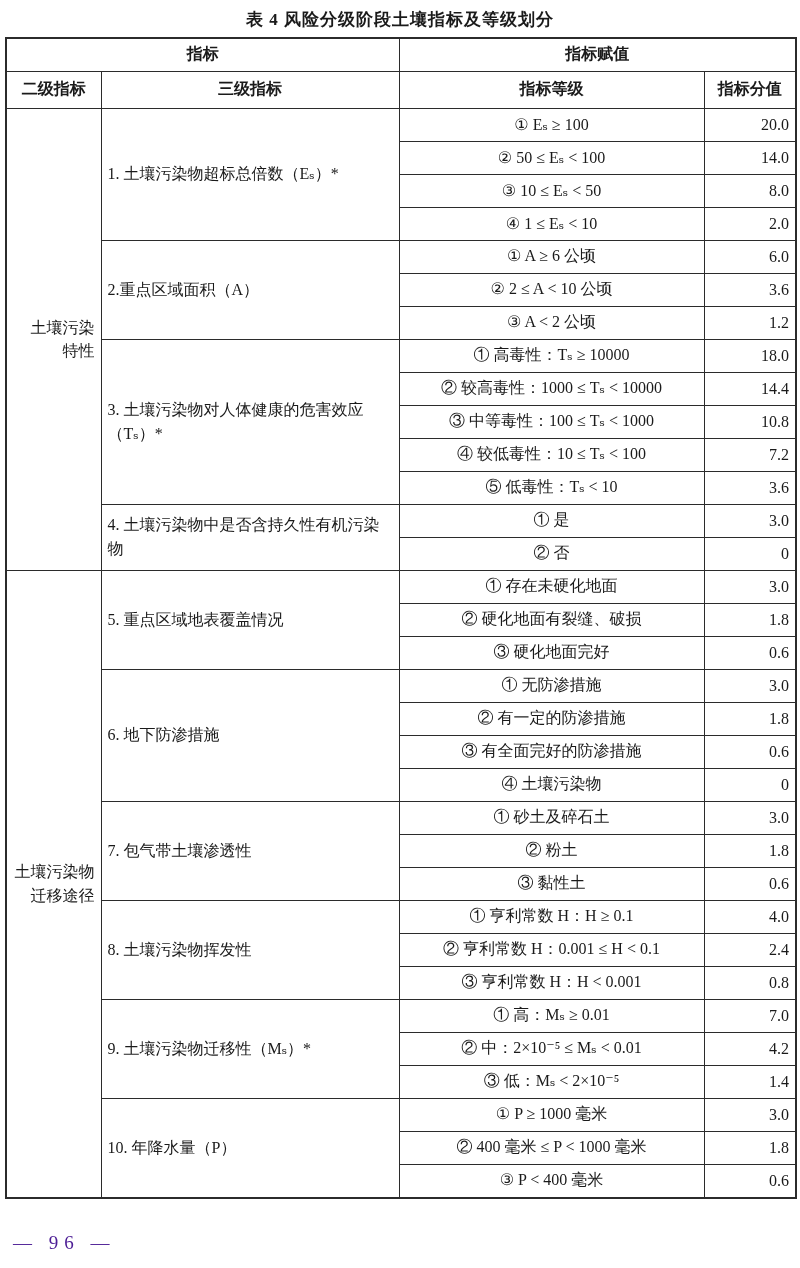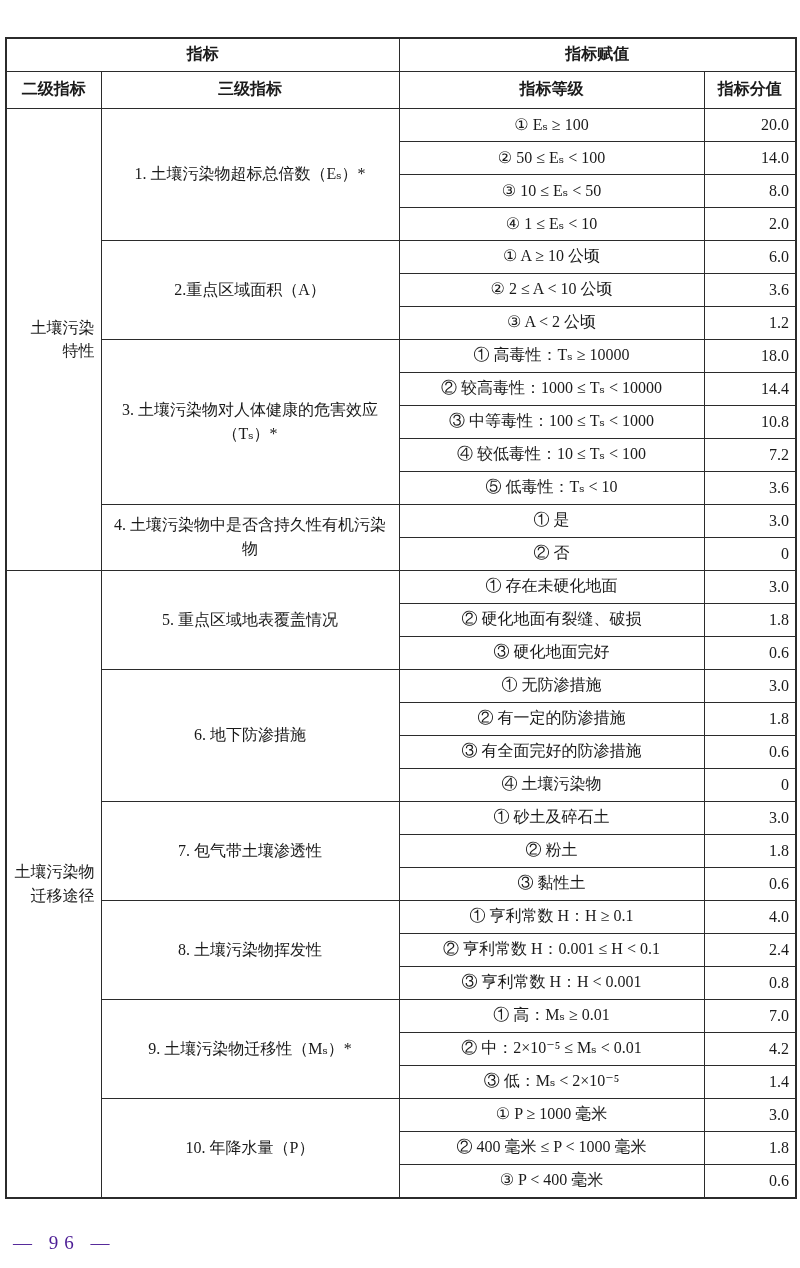"表 4 风险分级阶段土壤指标及等级划分" div.doc-title { html: none -> <div>表 4 风险分级阶段土壤指标及等级划分</div> }
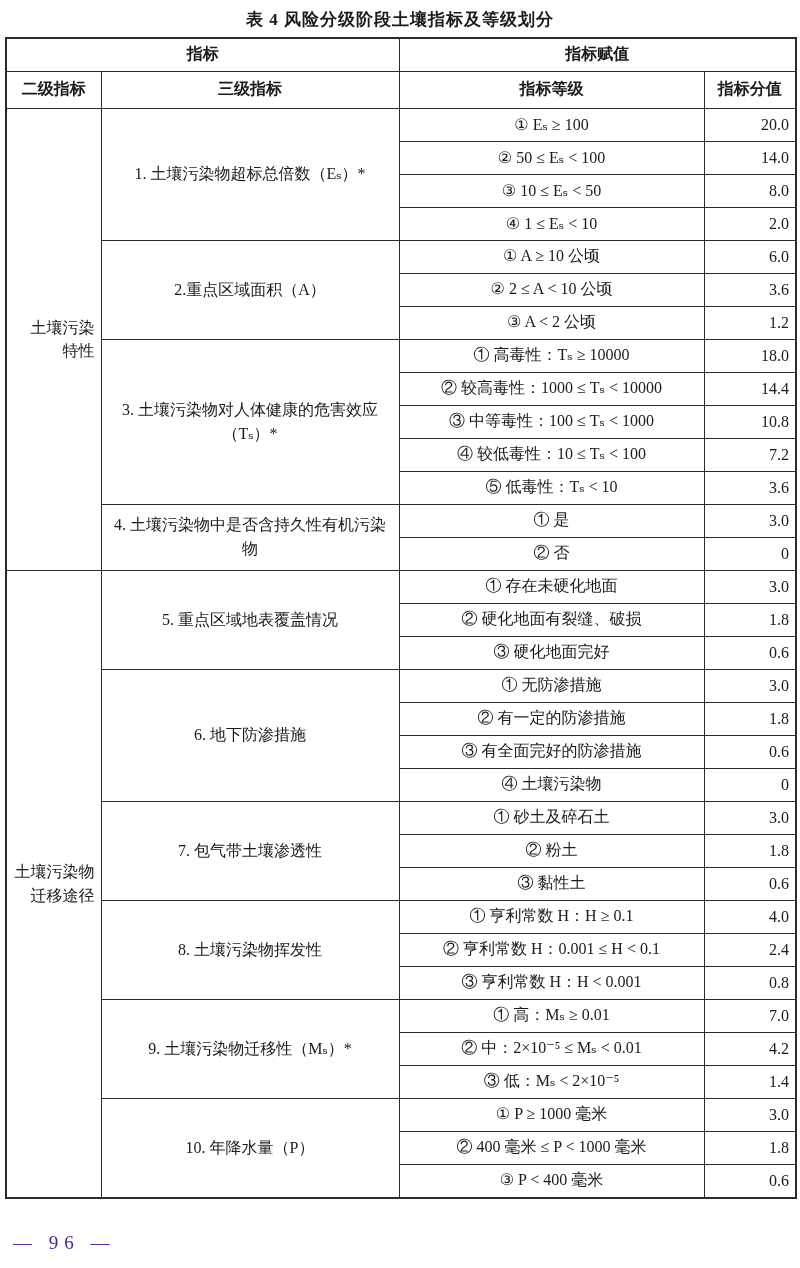"1. 土壤污染物超标总倍数（Eₛ）*" td.c-ind { text-align: center -> left }
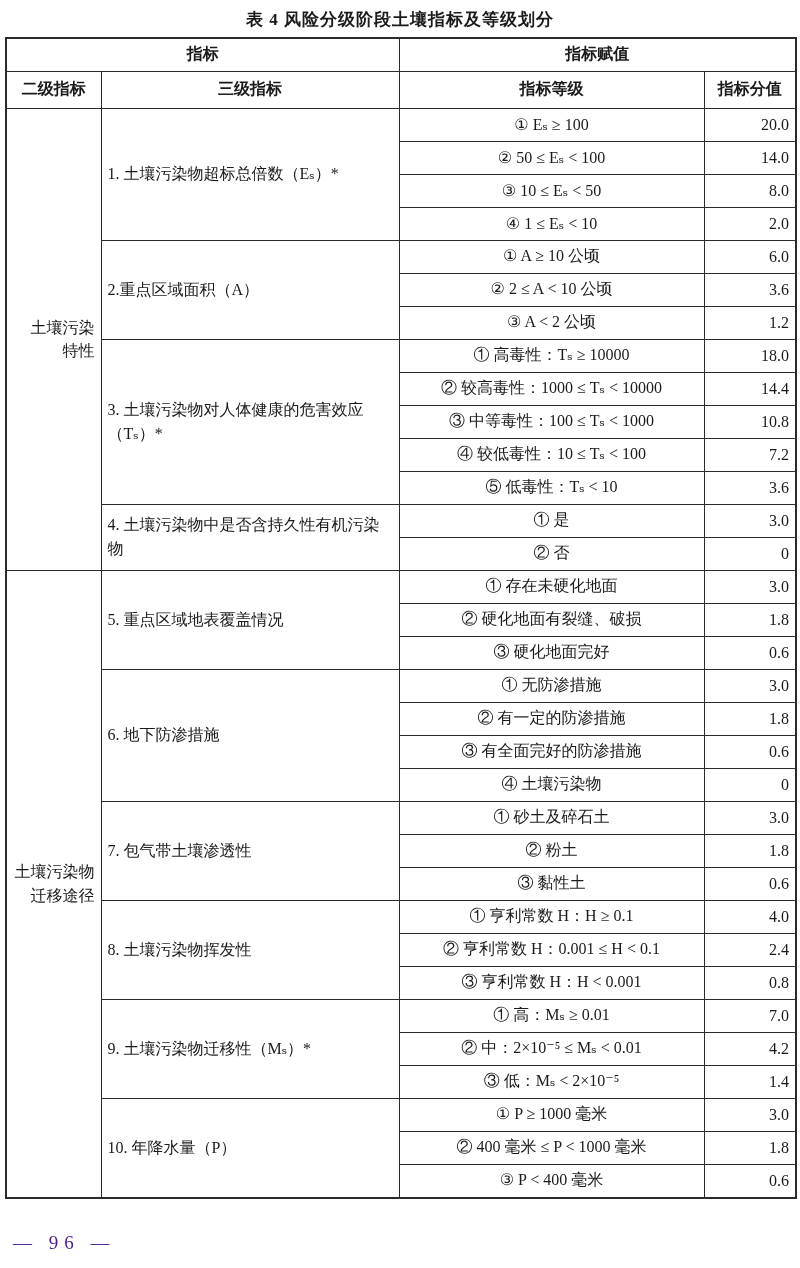"① A ≥ 10 公顷" td.c-grade { text: 10 -> 6 }
